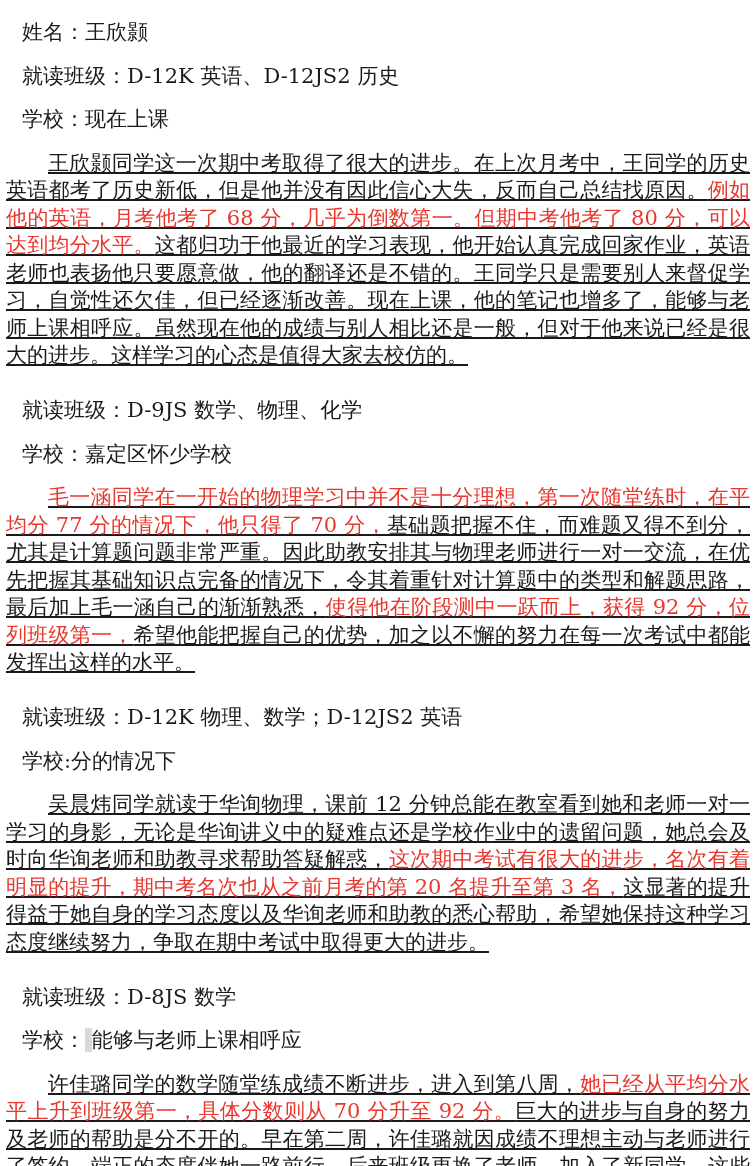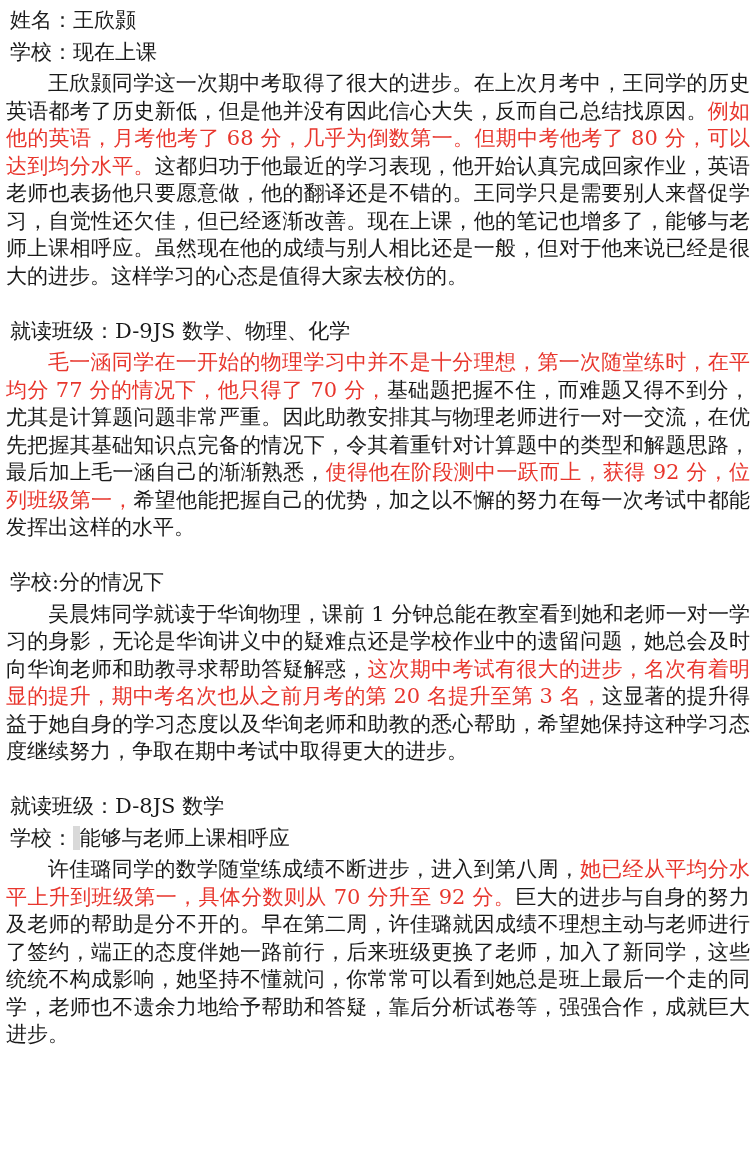"姓名：王欣颢" .info-line { margin: 4px -> 16px }
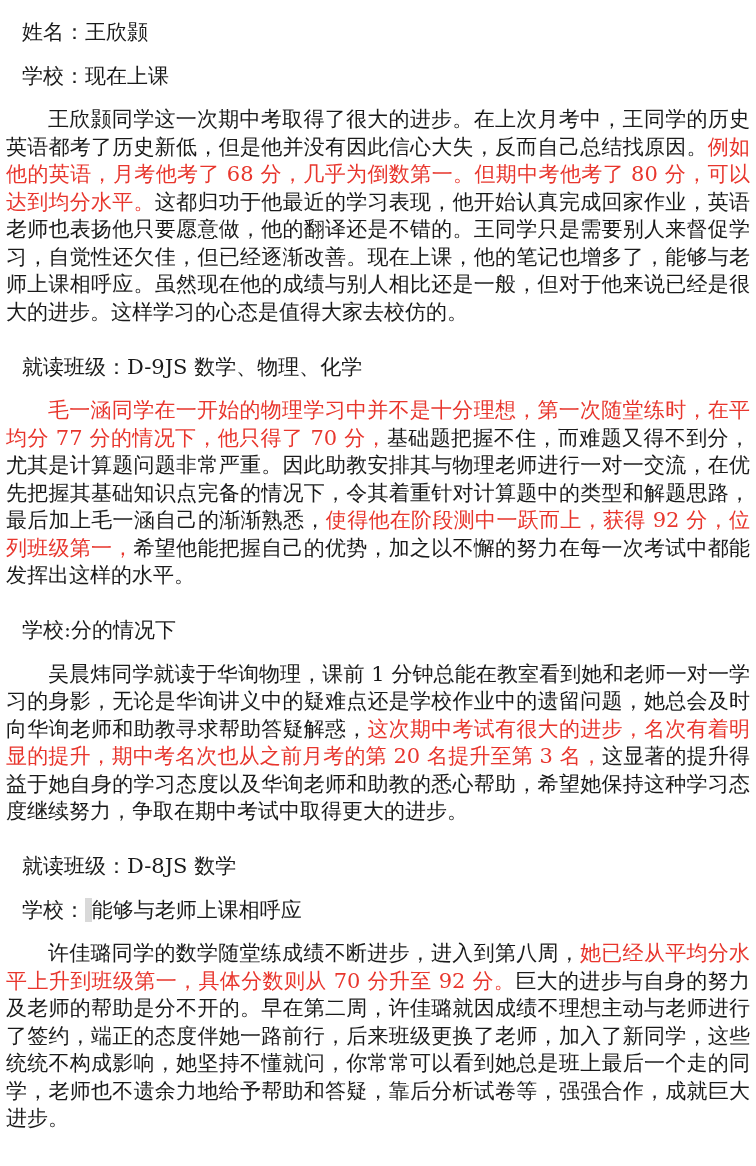"就读班级：D-12K 英语、D-12JS2 历史" div.info-line { html: none -> <div><span>就读班级：</span><span>D-12K 英语、D-12JS2 历史</span></div> }
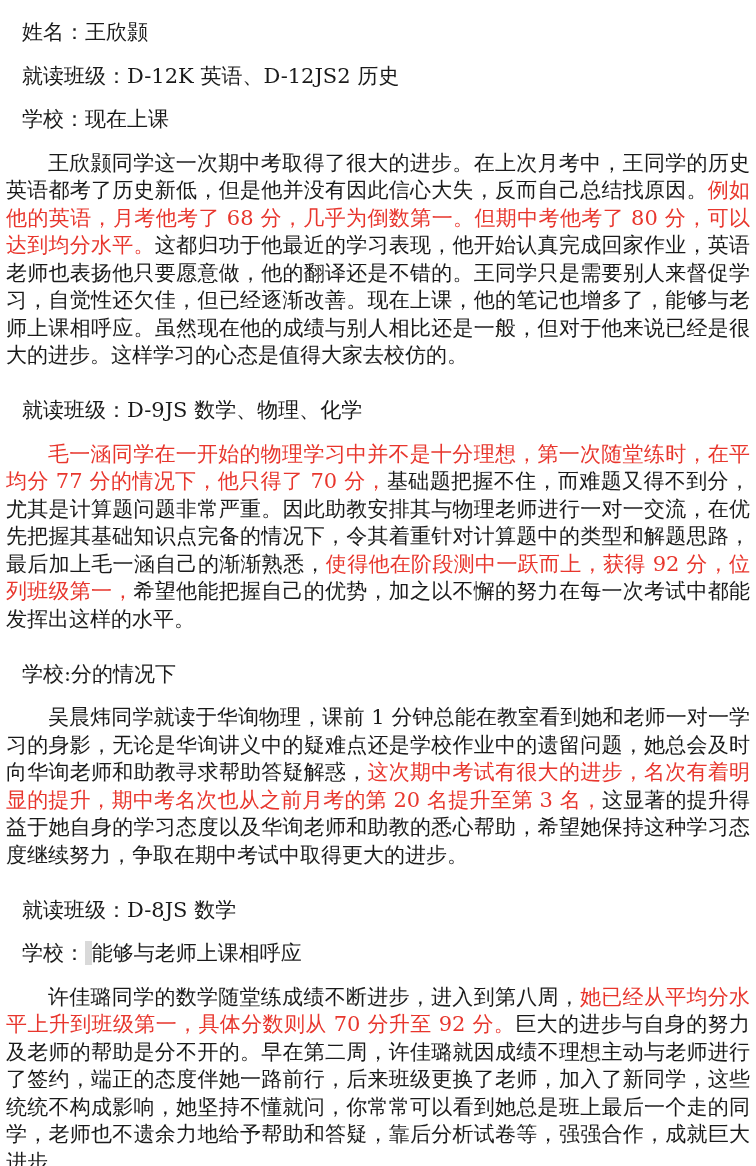"王欣颢同学这一次期中考取得了很大的进步。在上次月考中，王同学的历史英语都考了历史" p.student-paragraph { text-decoration: none -> underline }
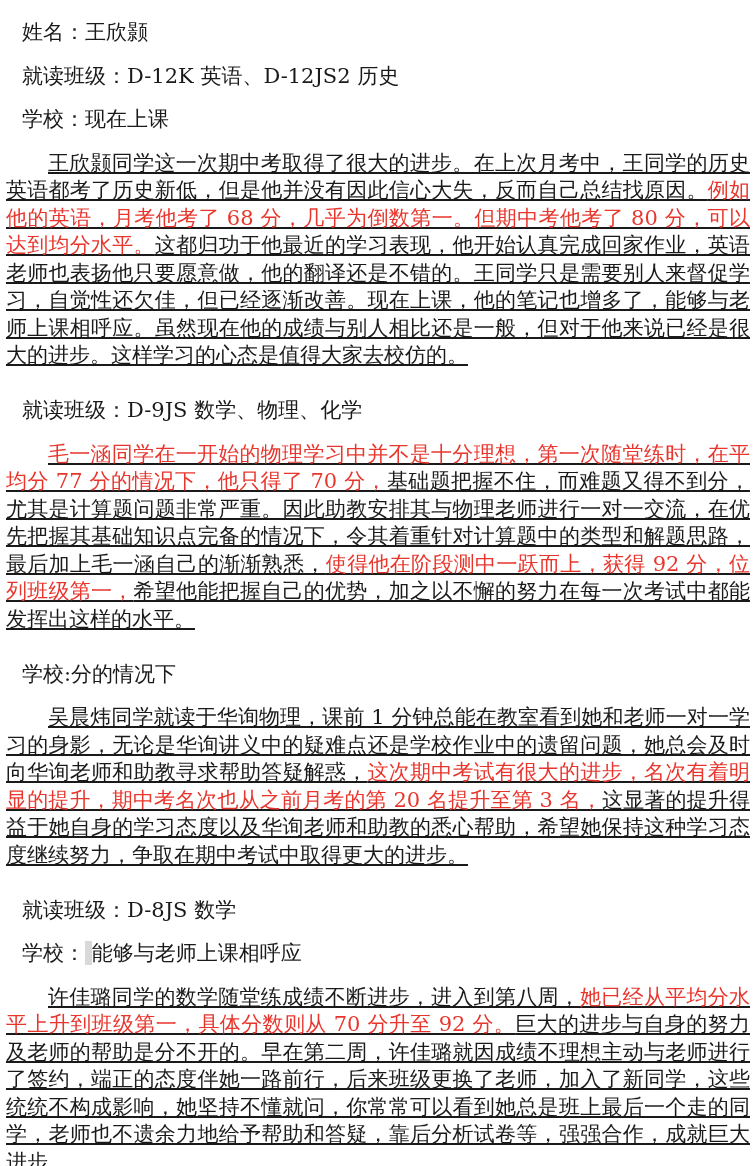"学校：嘉定区怀少学校" div.info-line { html: none -> <div><span>学校：</span><span>嘉定区怀少学校</span></div> }
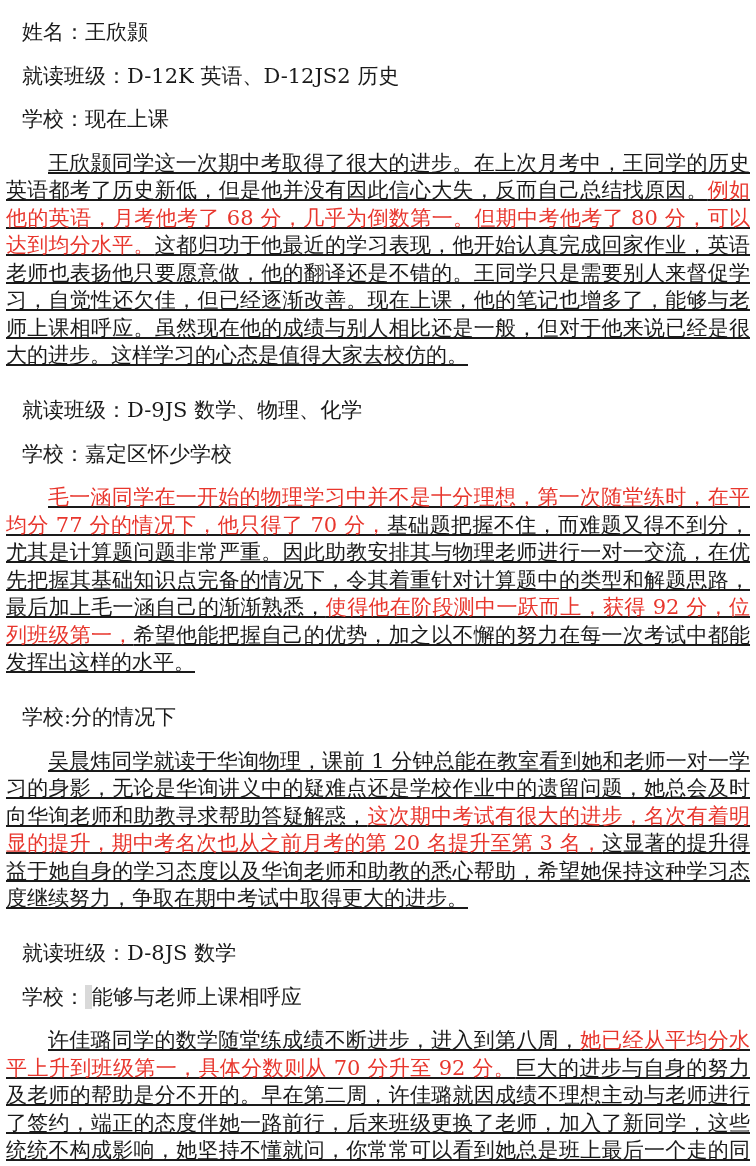"就读班级：D-12K 物理、数学；D-12JS2 英语" div.info-line { html: none -> <div><span>就读班级：</span><span>D-12K 物理、数学；D-12JS2 英语</span></div> }
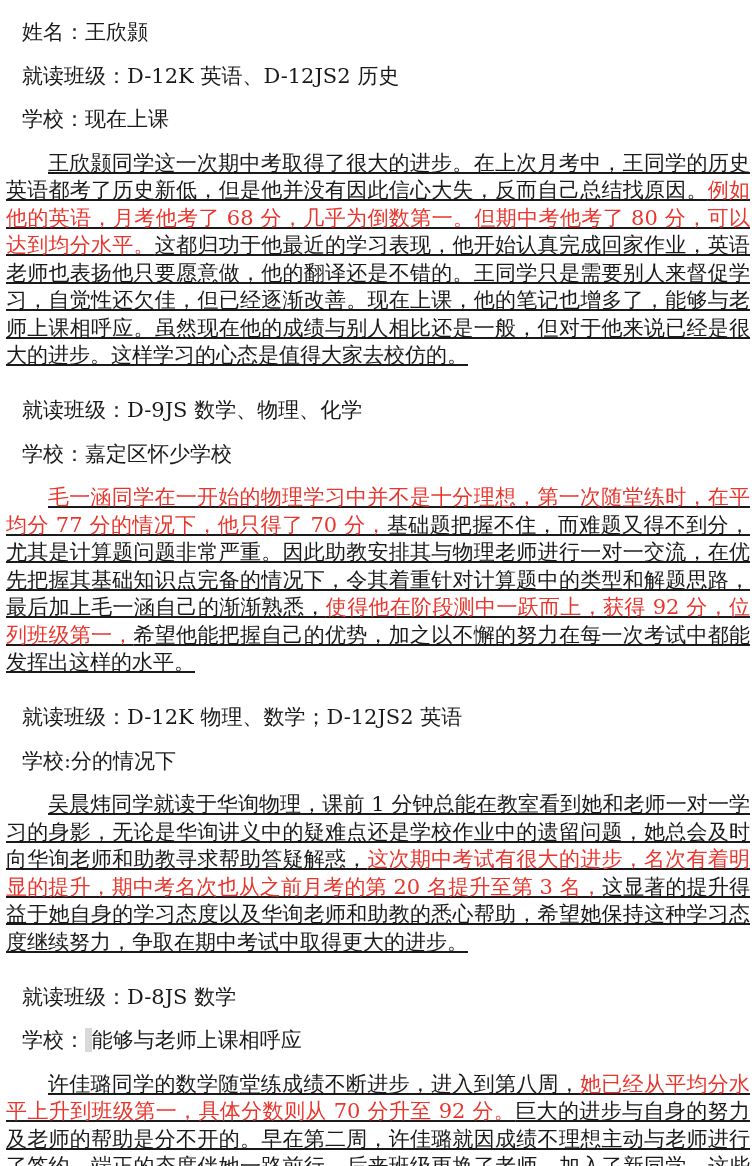"吴晨炜同学就读于华询物理，课前 1" span { text: 1 -> 12 }
